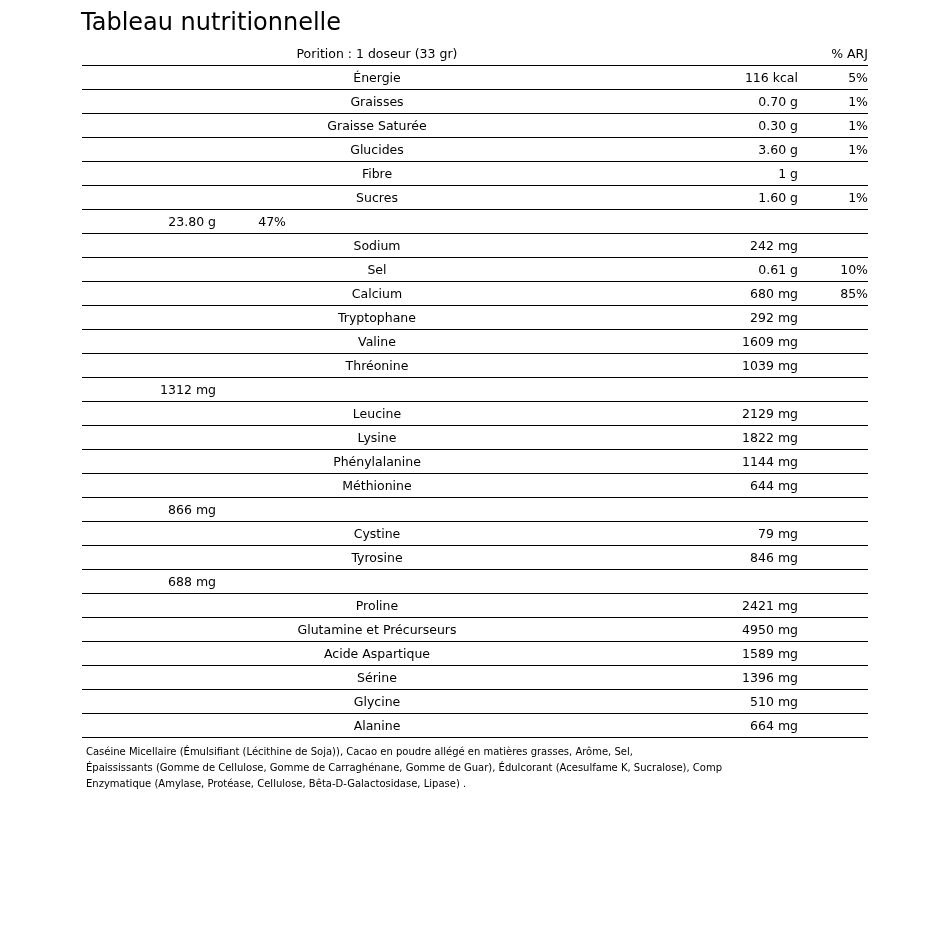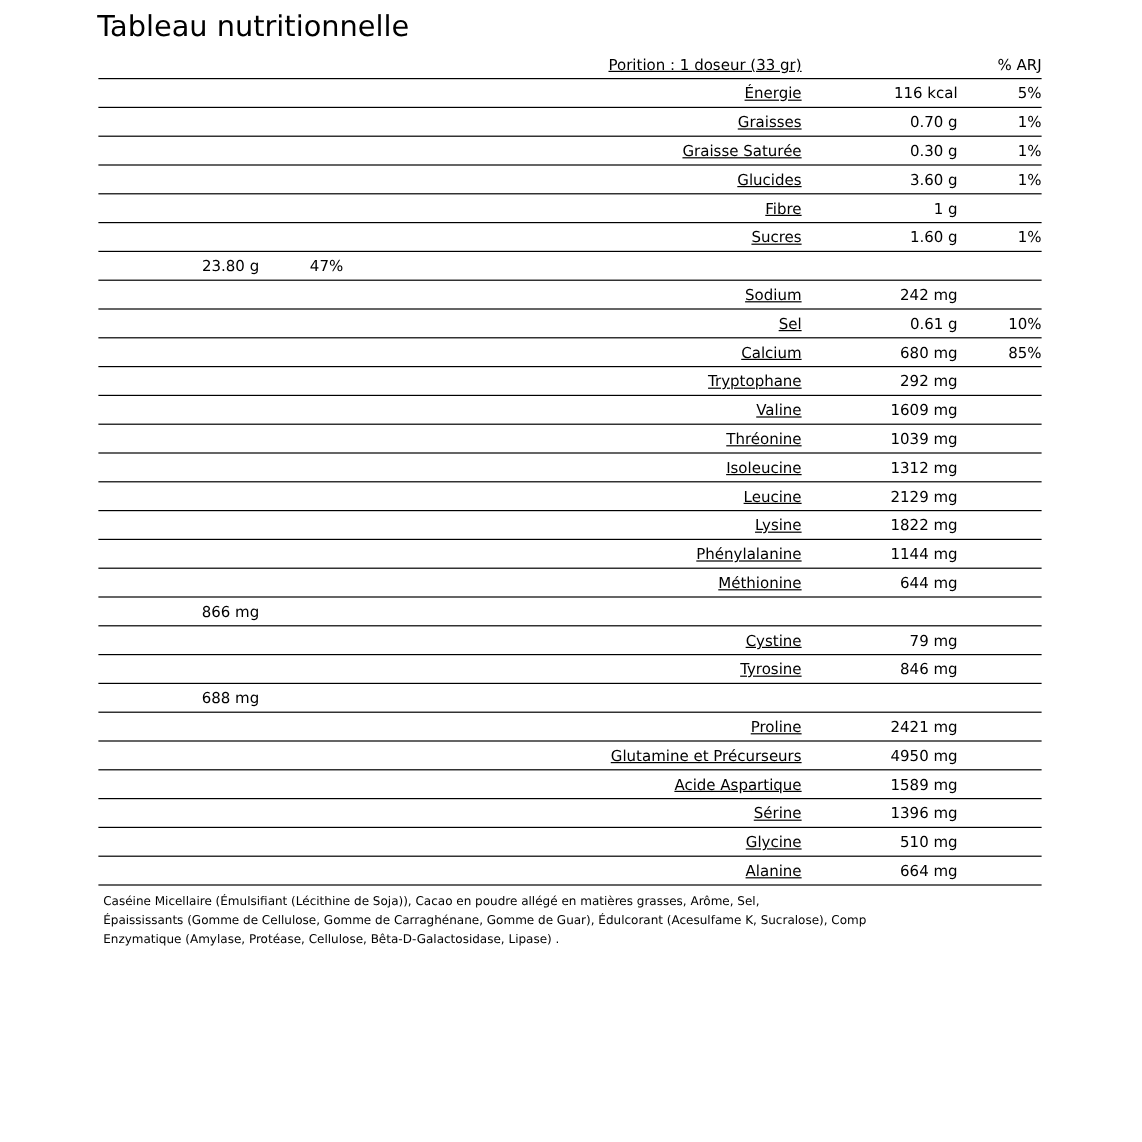"Porition : 1 doseur (33" .col-label { text-align: right -> center; text-decoration: underline -> none }
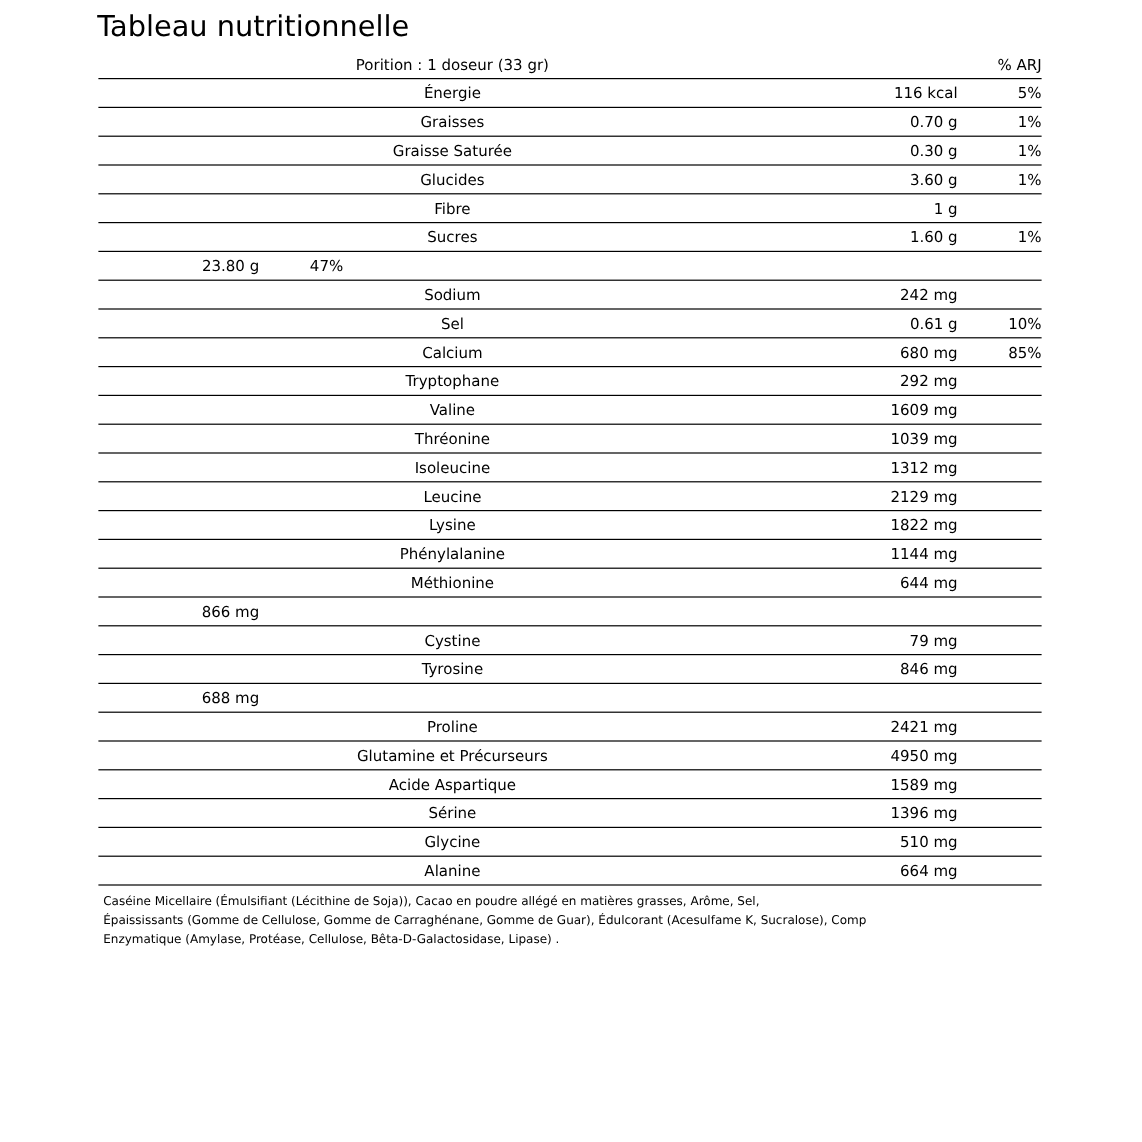"Isoleucine" span.col-label { html: <span>Isoleucine</span> -> none }
